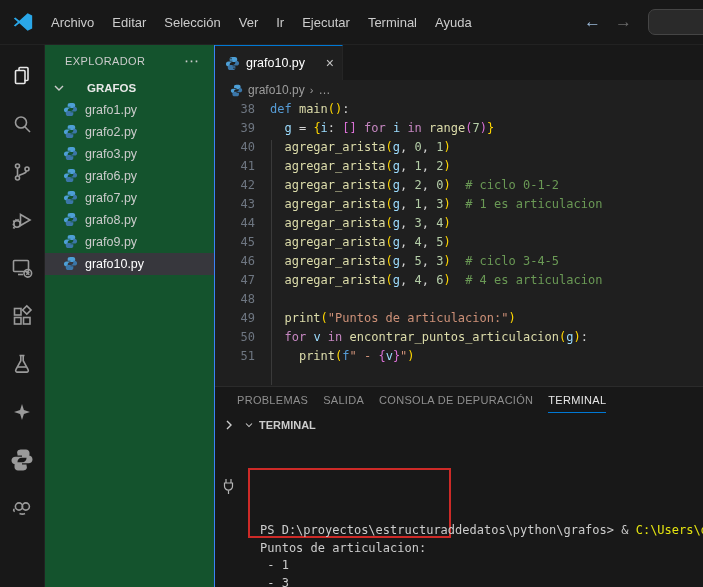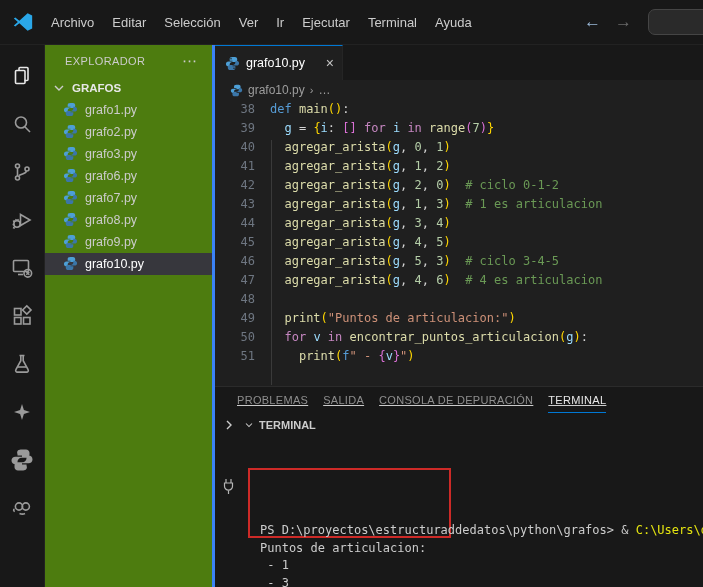"EXPLORADOR" .sidebar { background: #4d7c0f -> #14532d; border-right: 3px solid #3b82f6 -> 1px solid #3b82f6 }
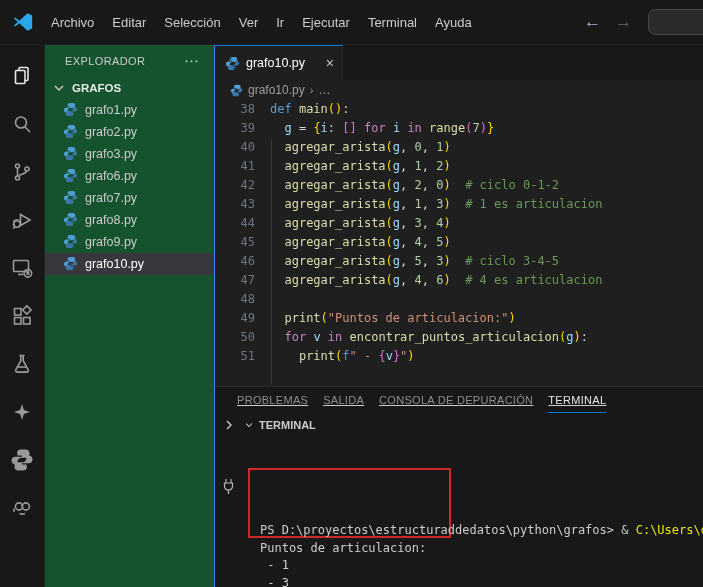"GRAFOS" .folder-row { gap: 5px -> 20px }
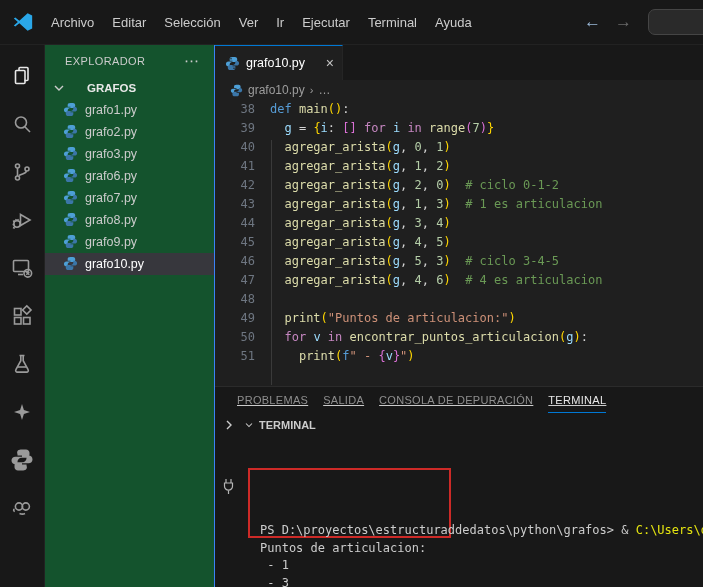"PROBLEMAS" .panel-tabs { text-decoration: underline -> none }
